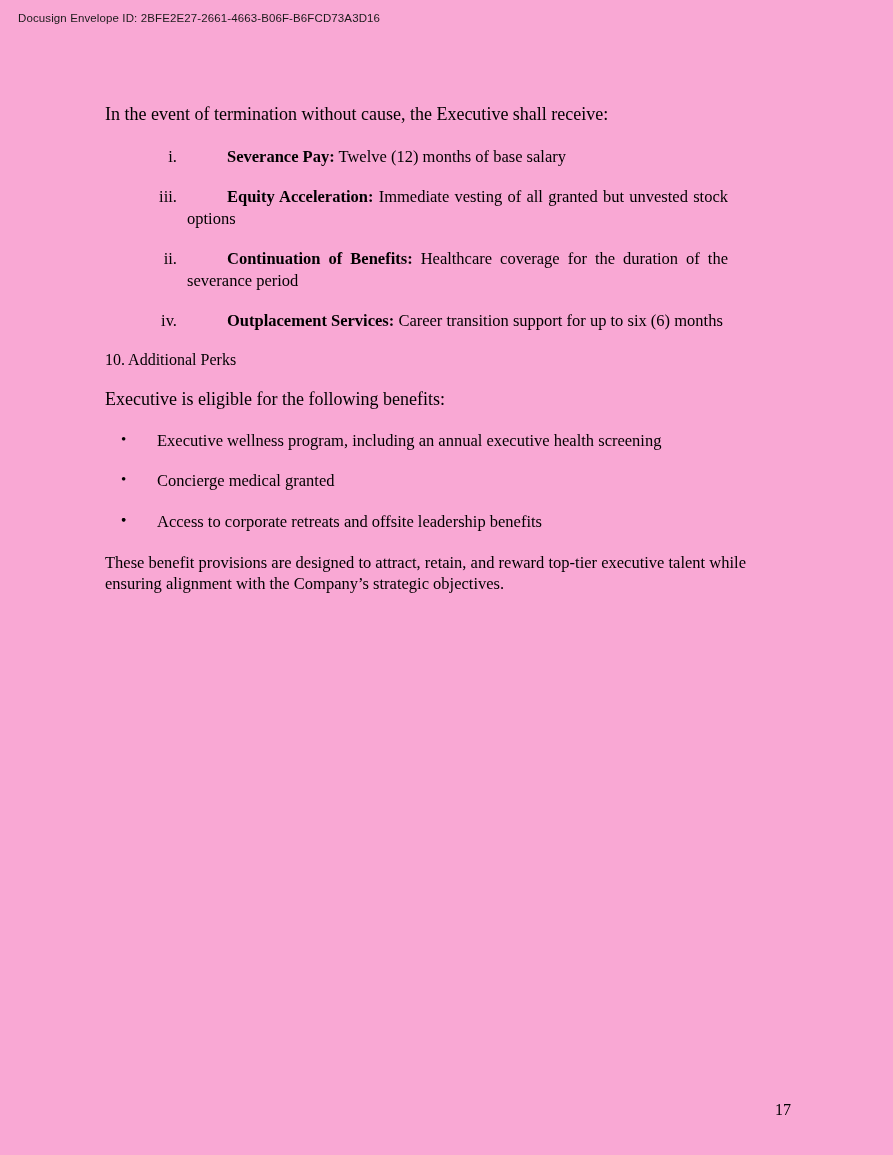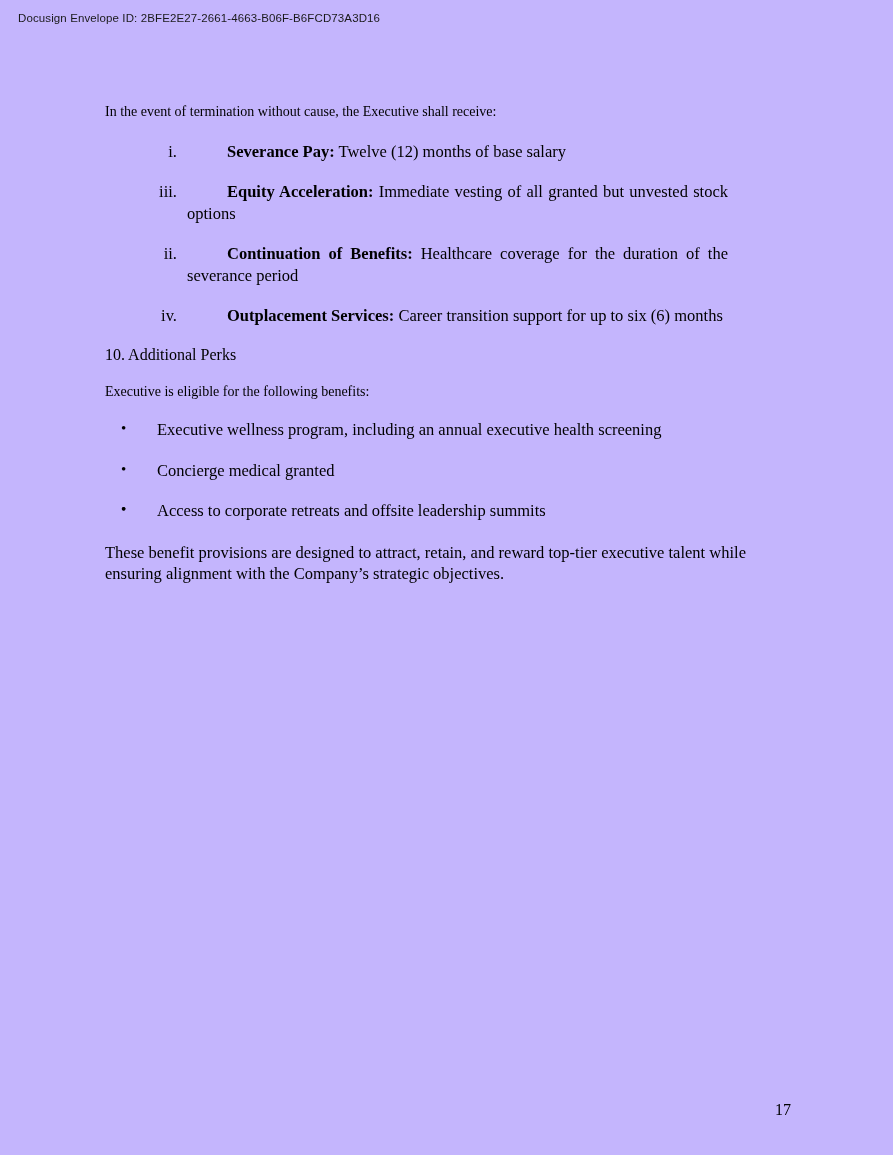"Docusign Envelope ID:" .page { background: #c4b5fd -> #f9a8d4 }
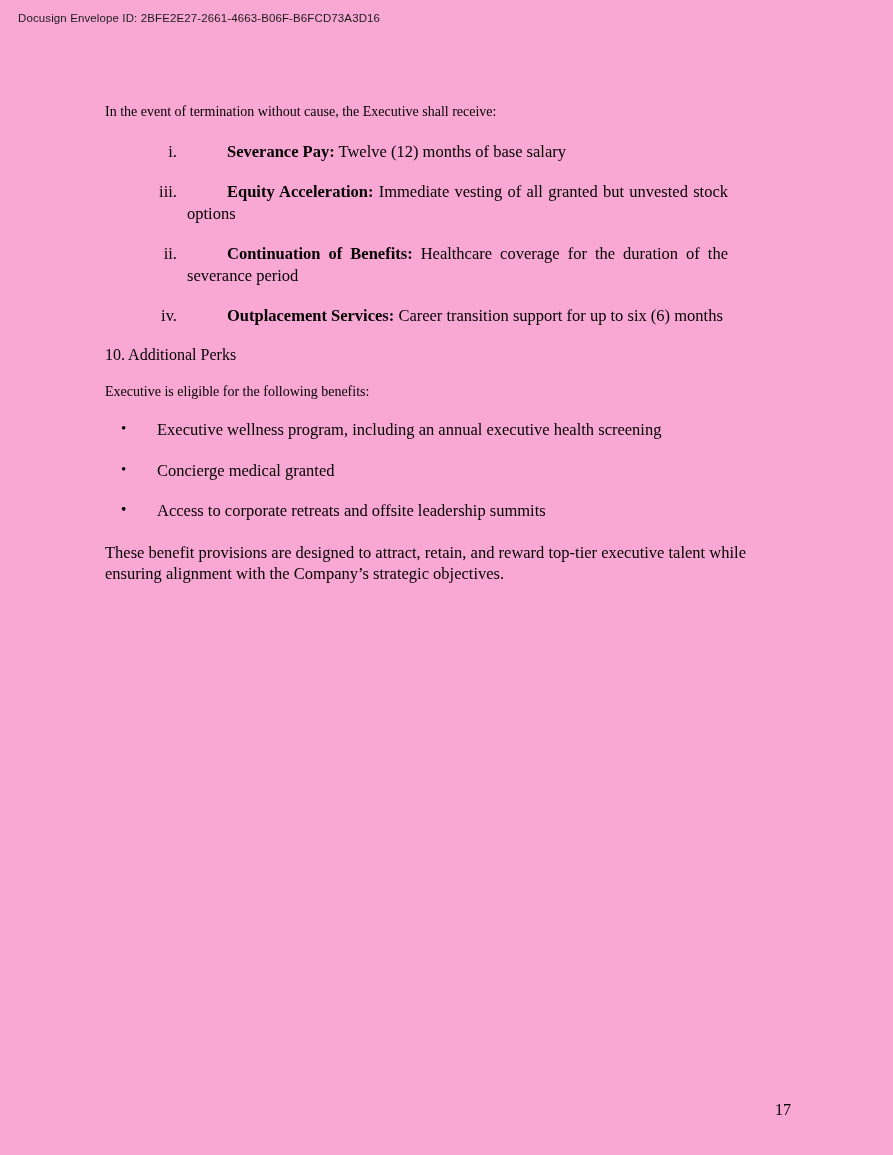"In the event of termination" .para { font-size: 14px -> 18px }
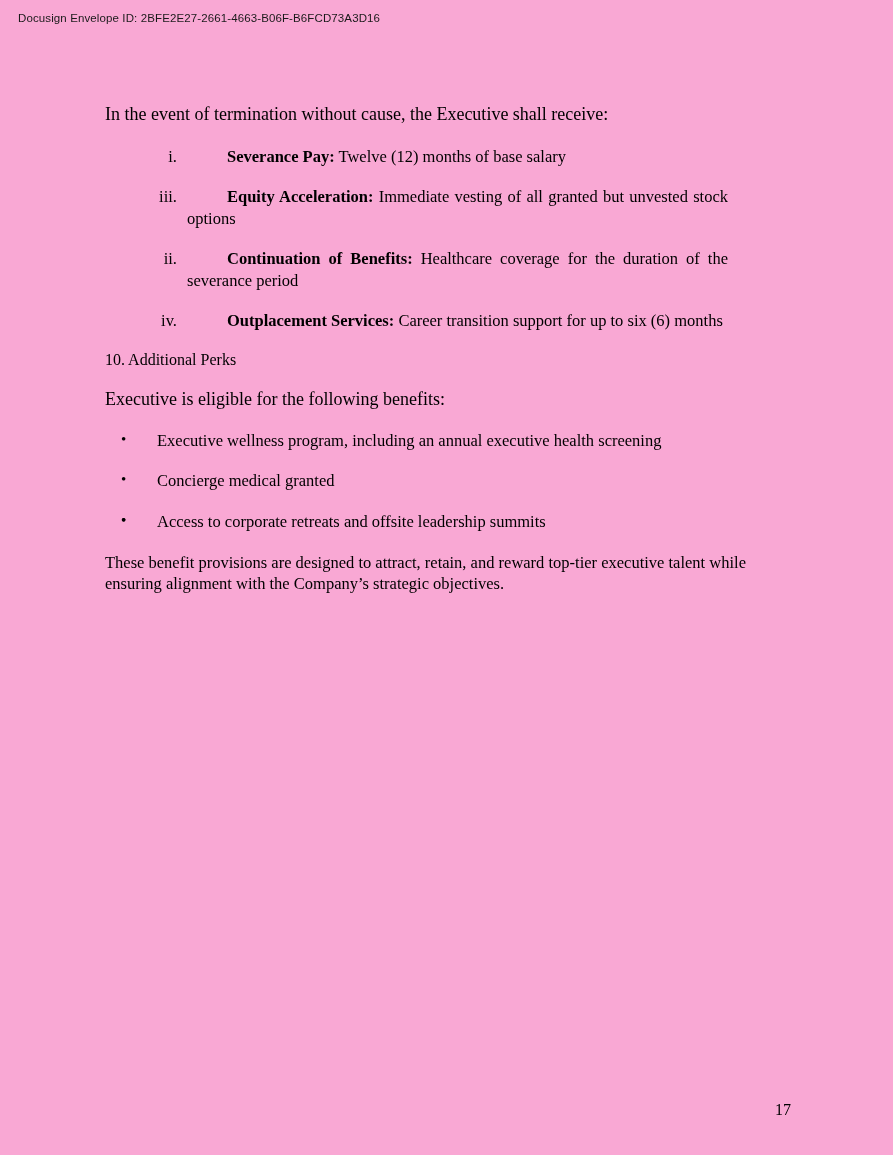"Access to corporate retreats and" span { text: summits -> benefits }
